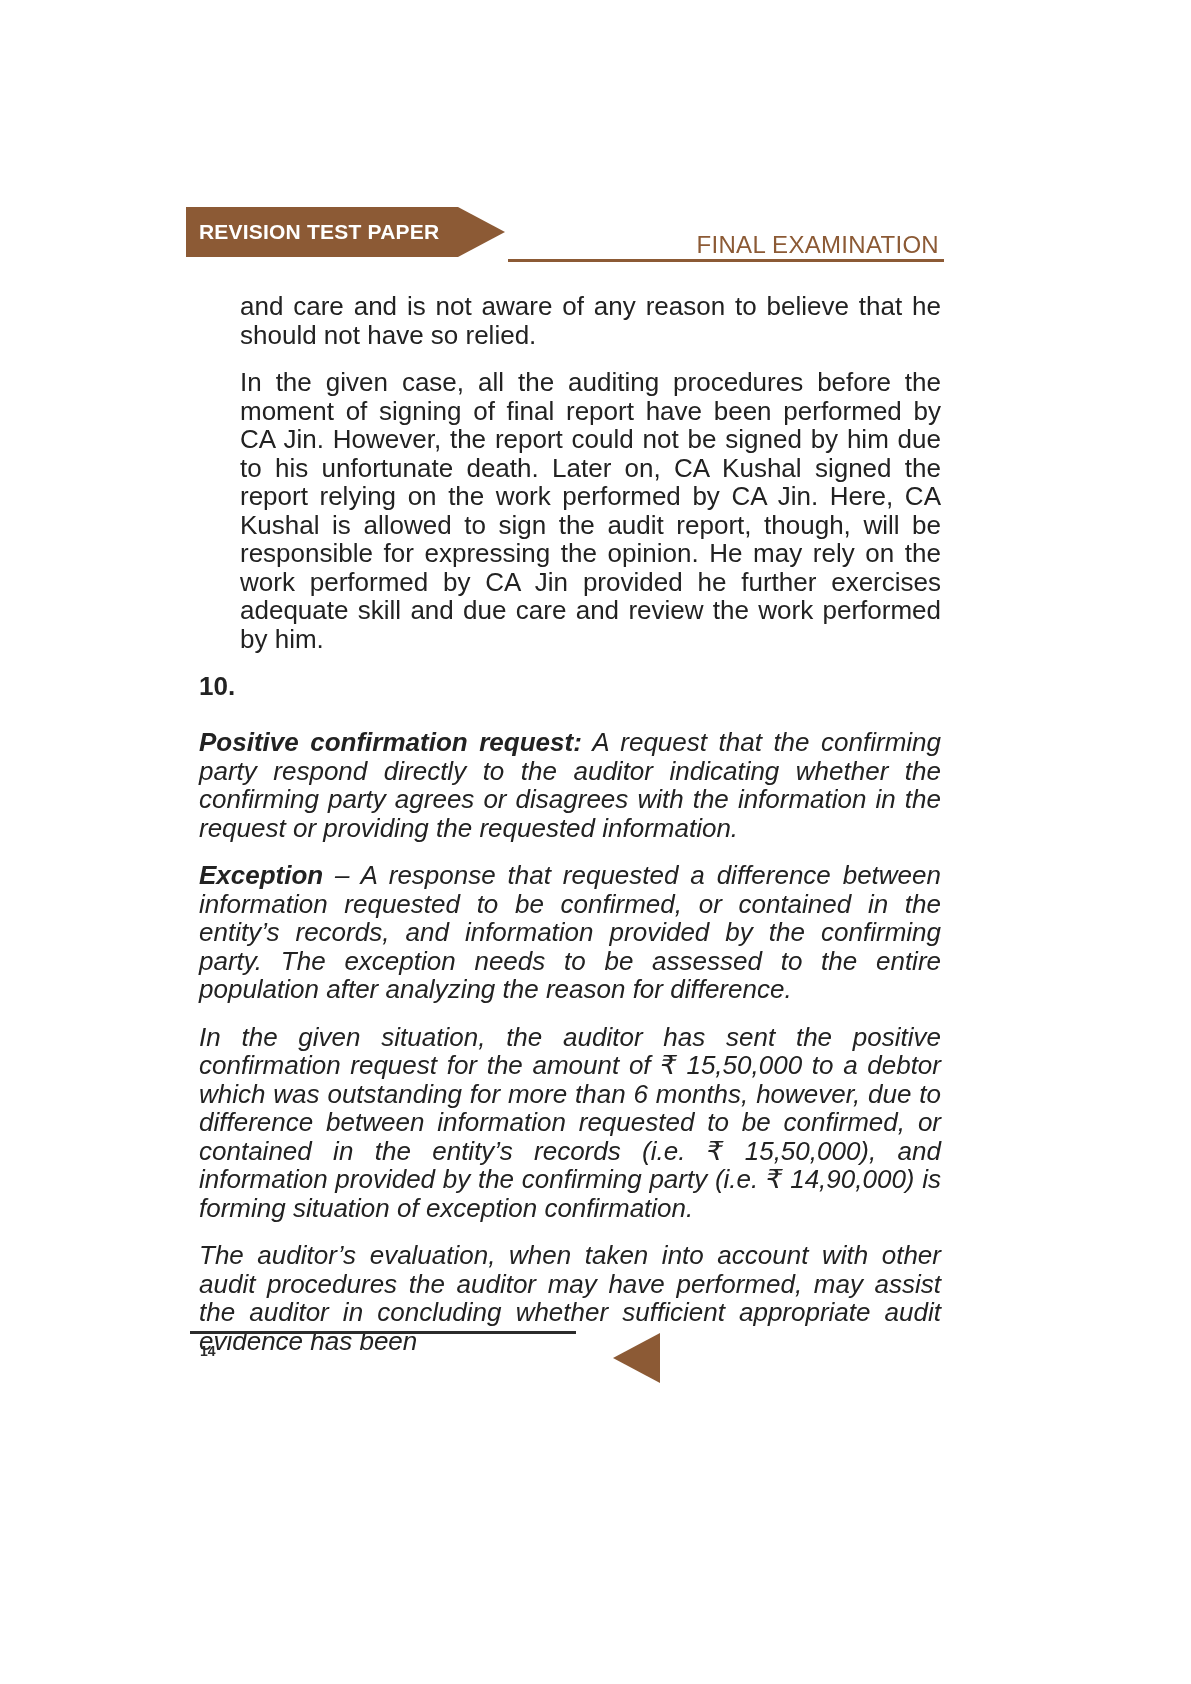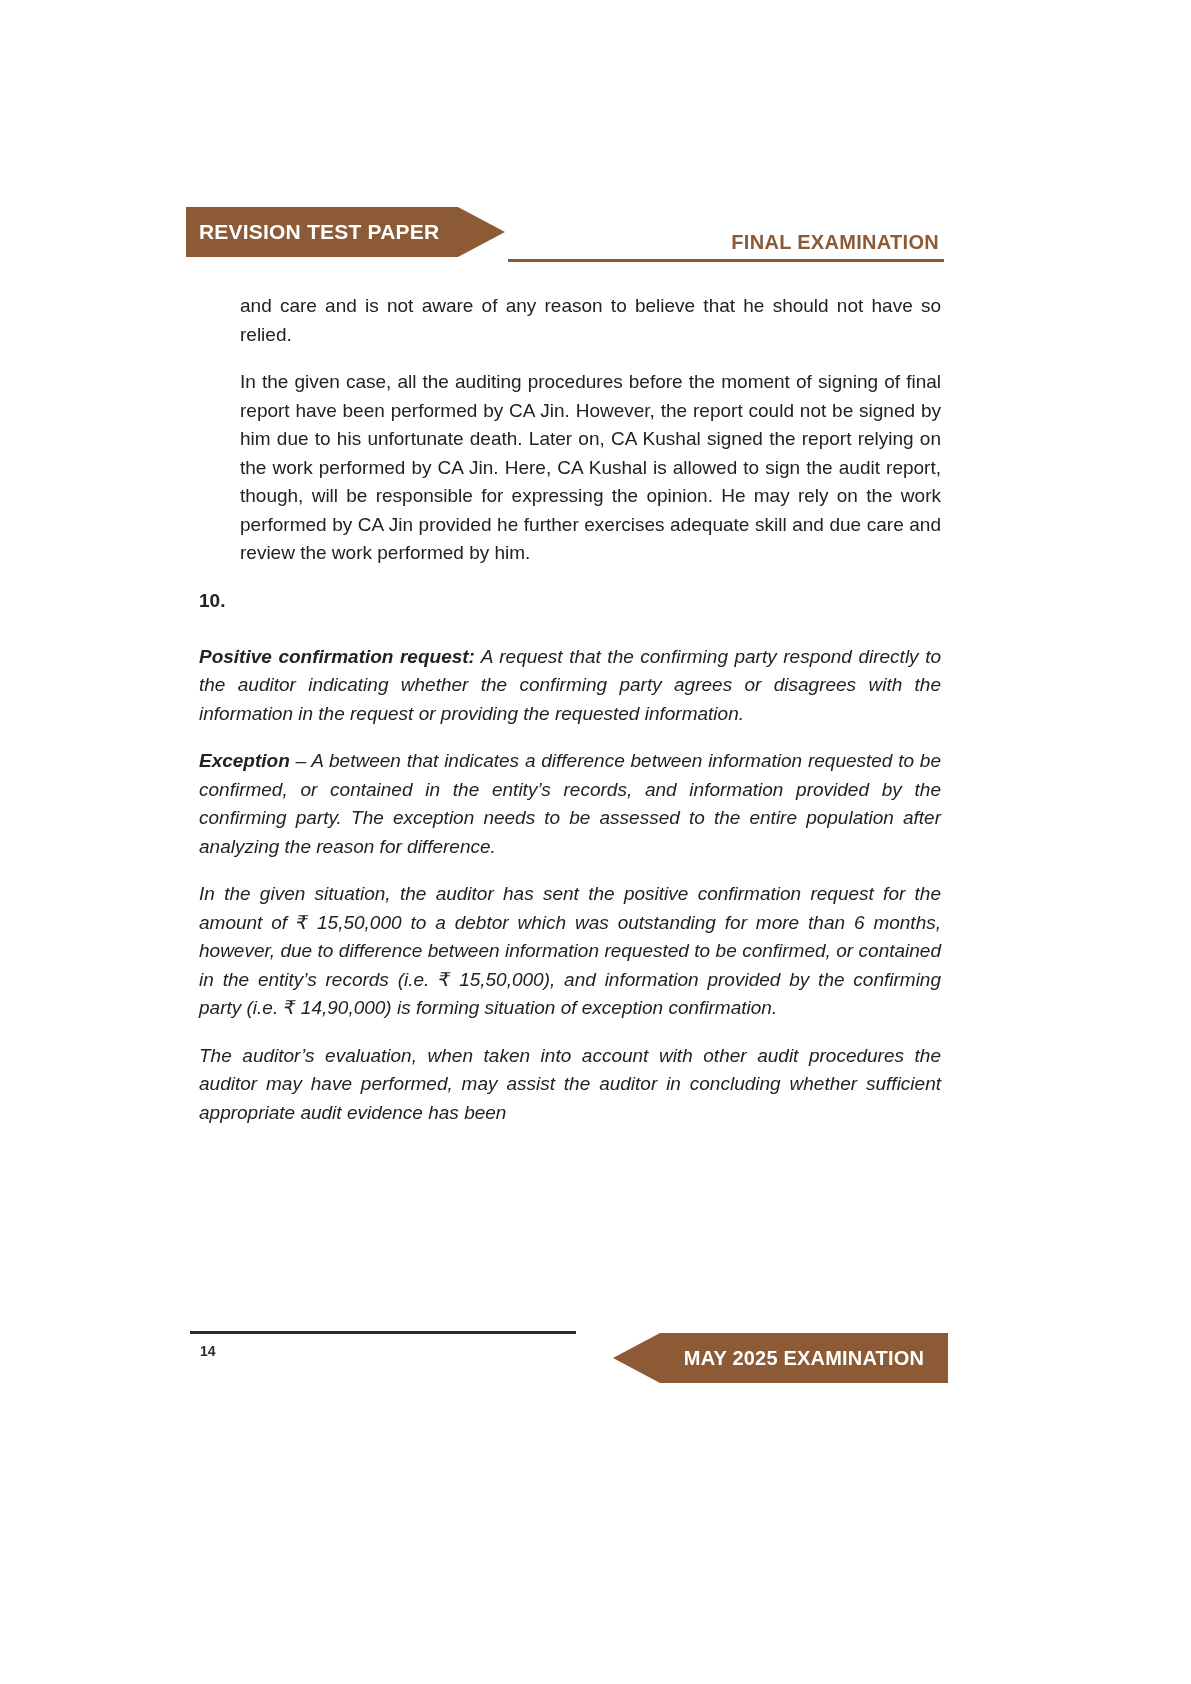"FINAL EXAMINATION" .header-right-label { font-size: 20px -> 24px; font-weight: bold -> normal }
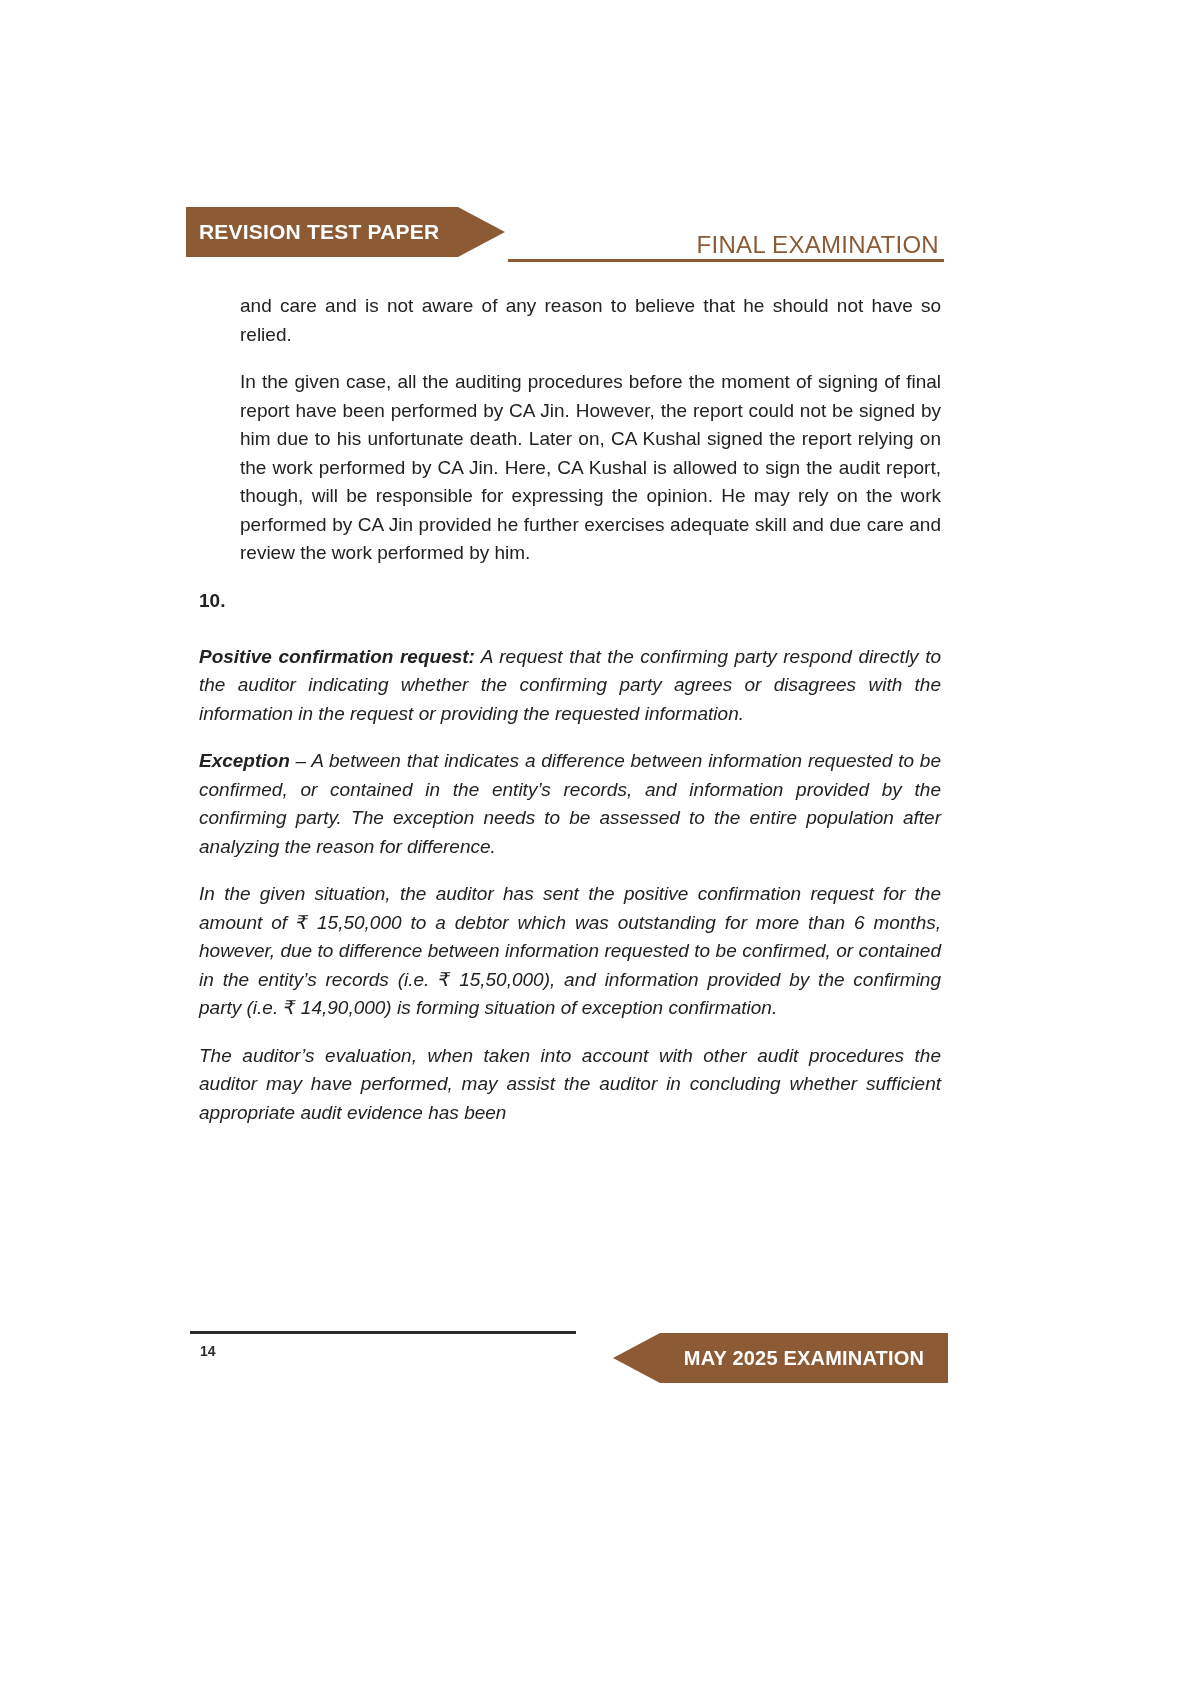"and care and is not" .content { font-size: 19px -> 26px }
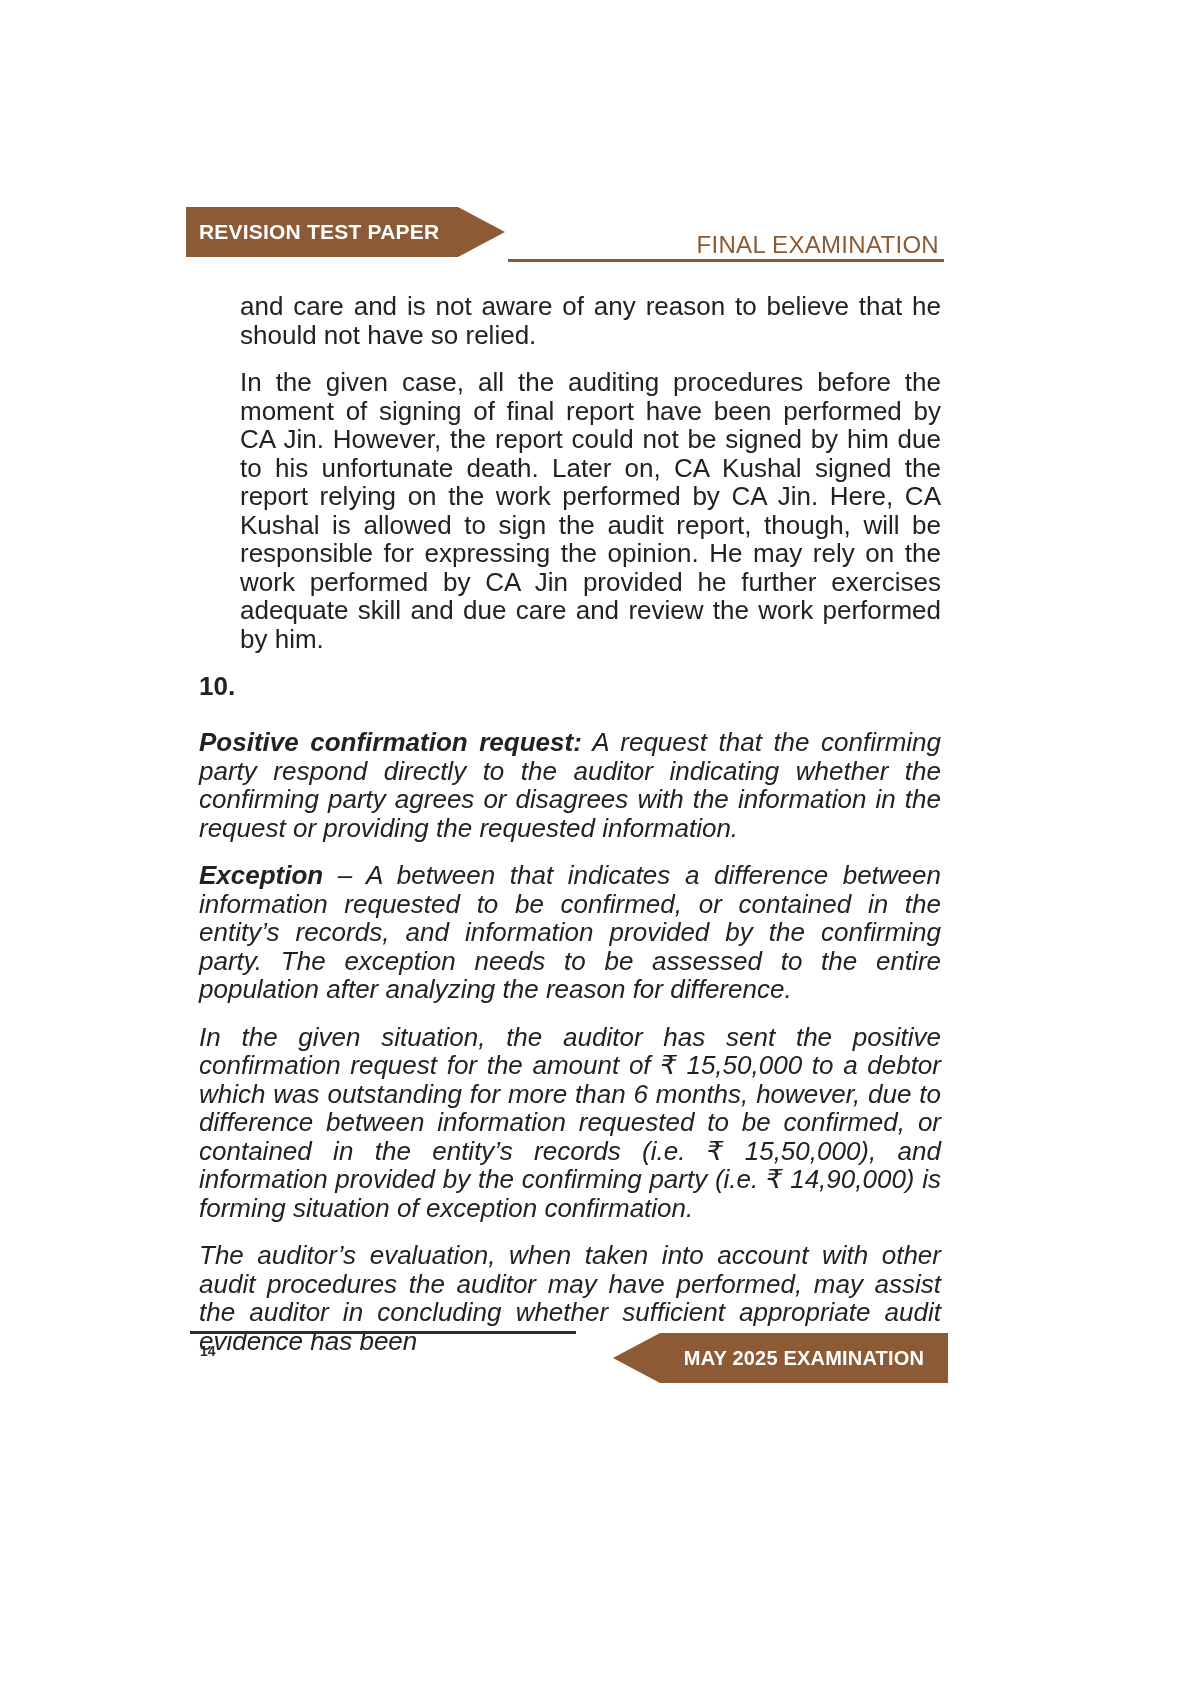"– A between that indicates" span { text: between that indicates -> response that requested }
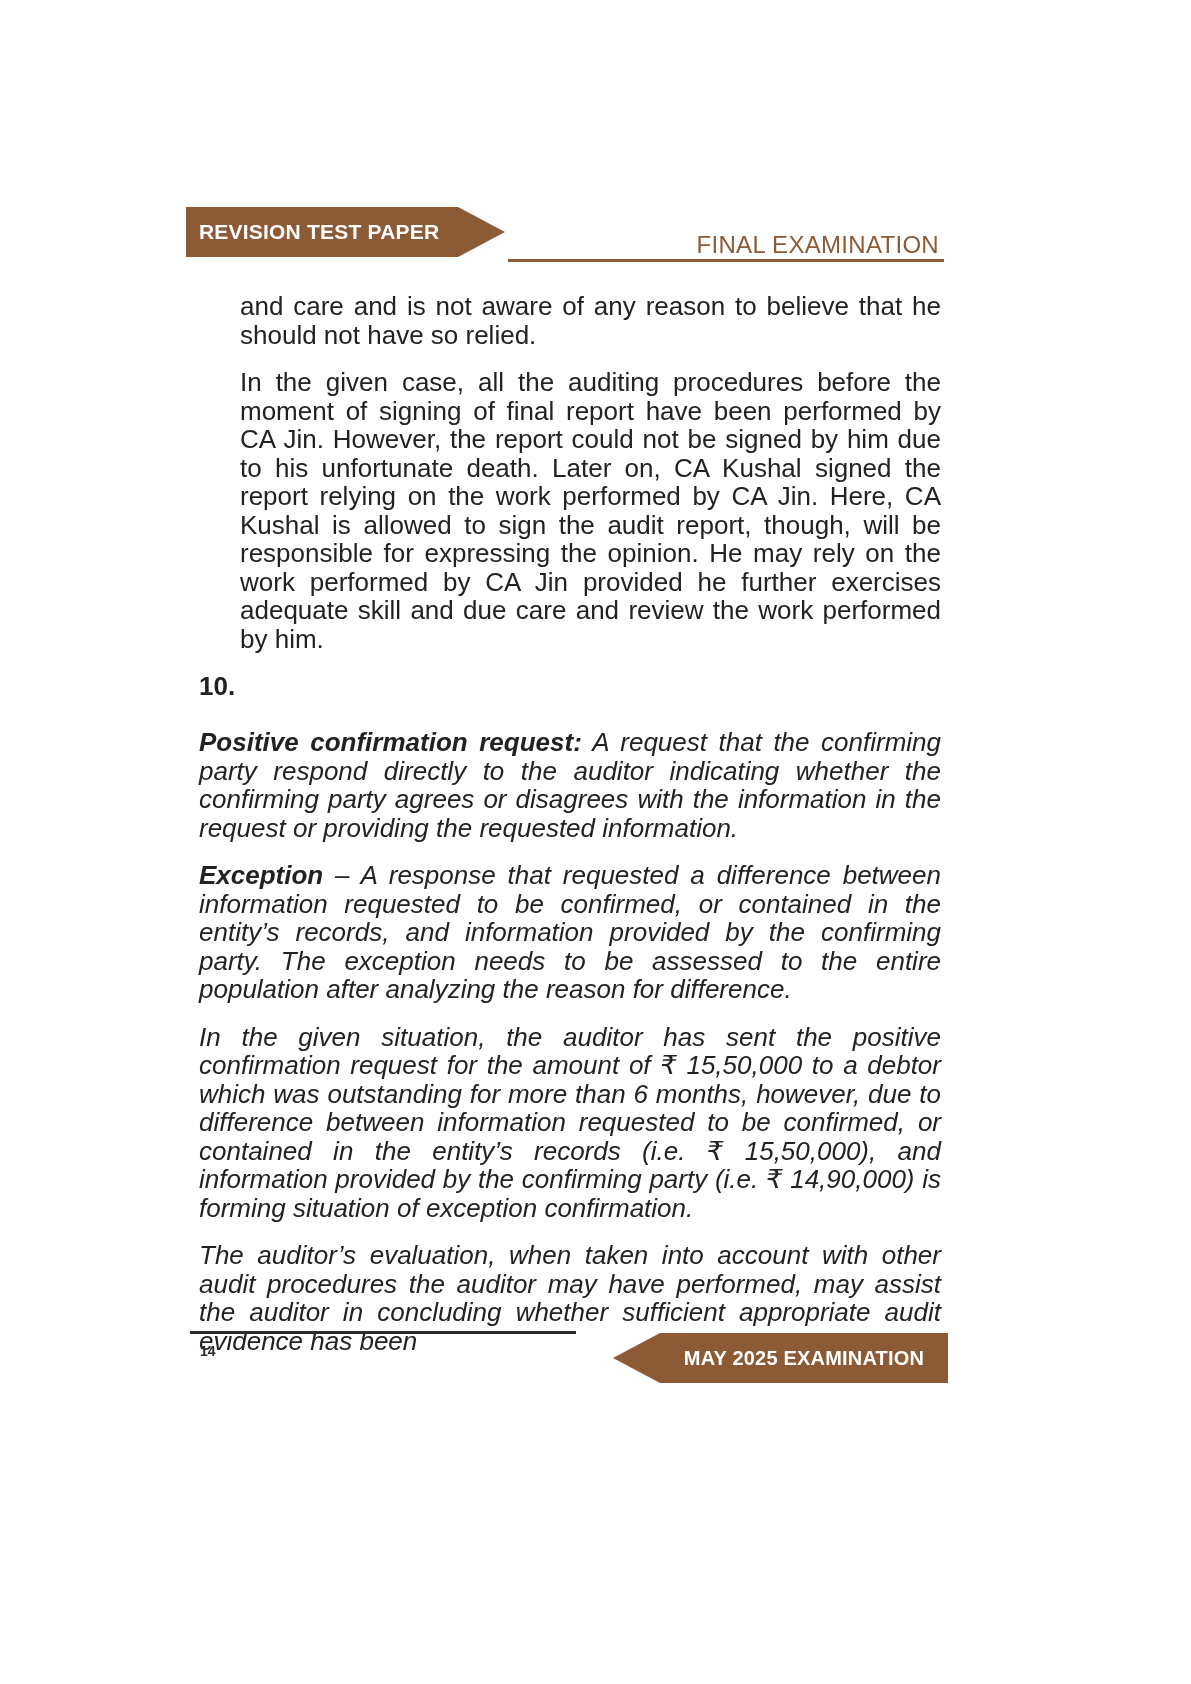"MAY 2025 EXAMINATION" div.footer-banner { html: <div> <span>MAY 2025 EXAMINATION</span> </div> -> none }
